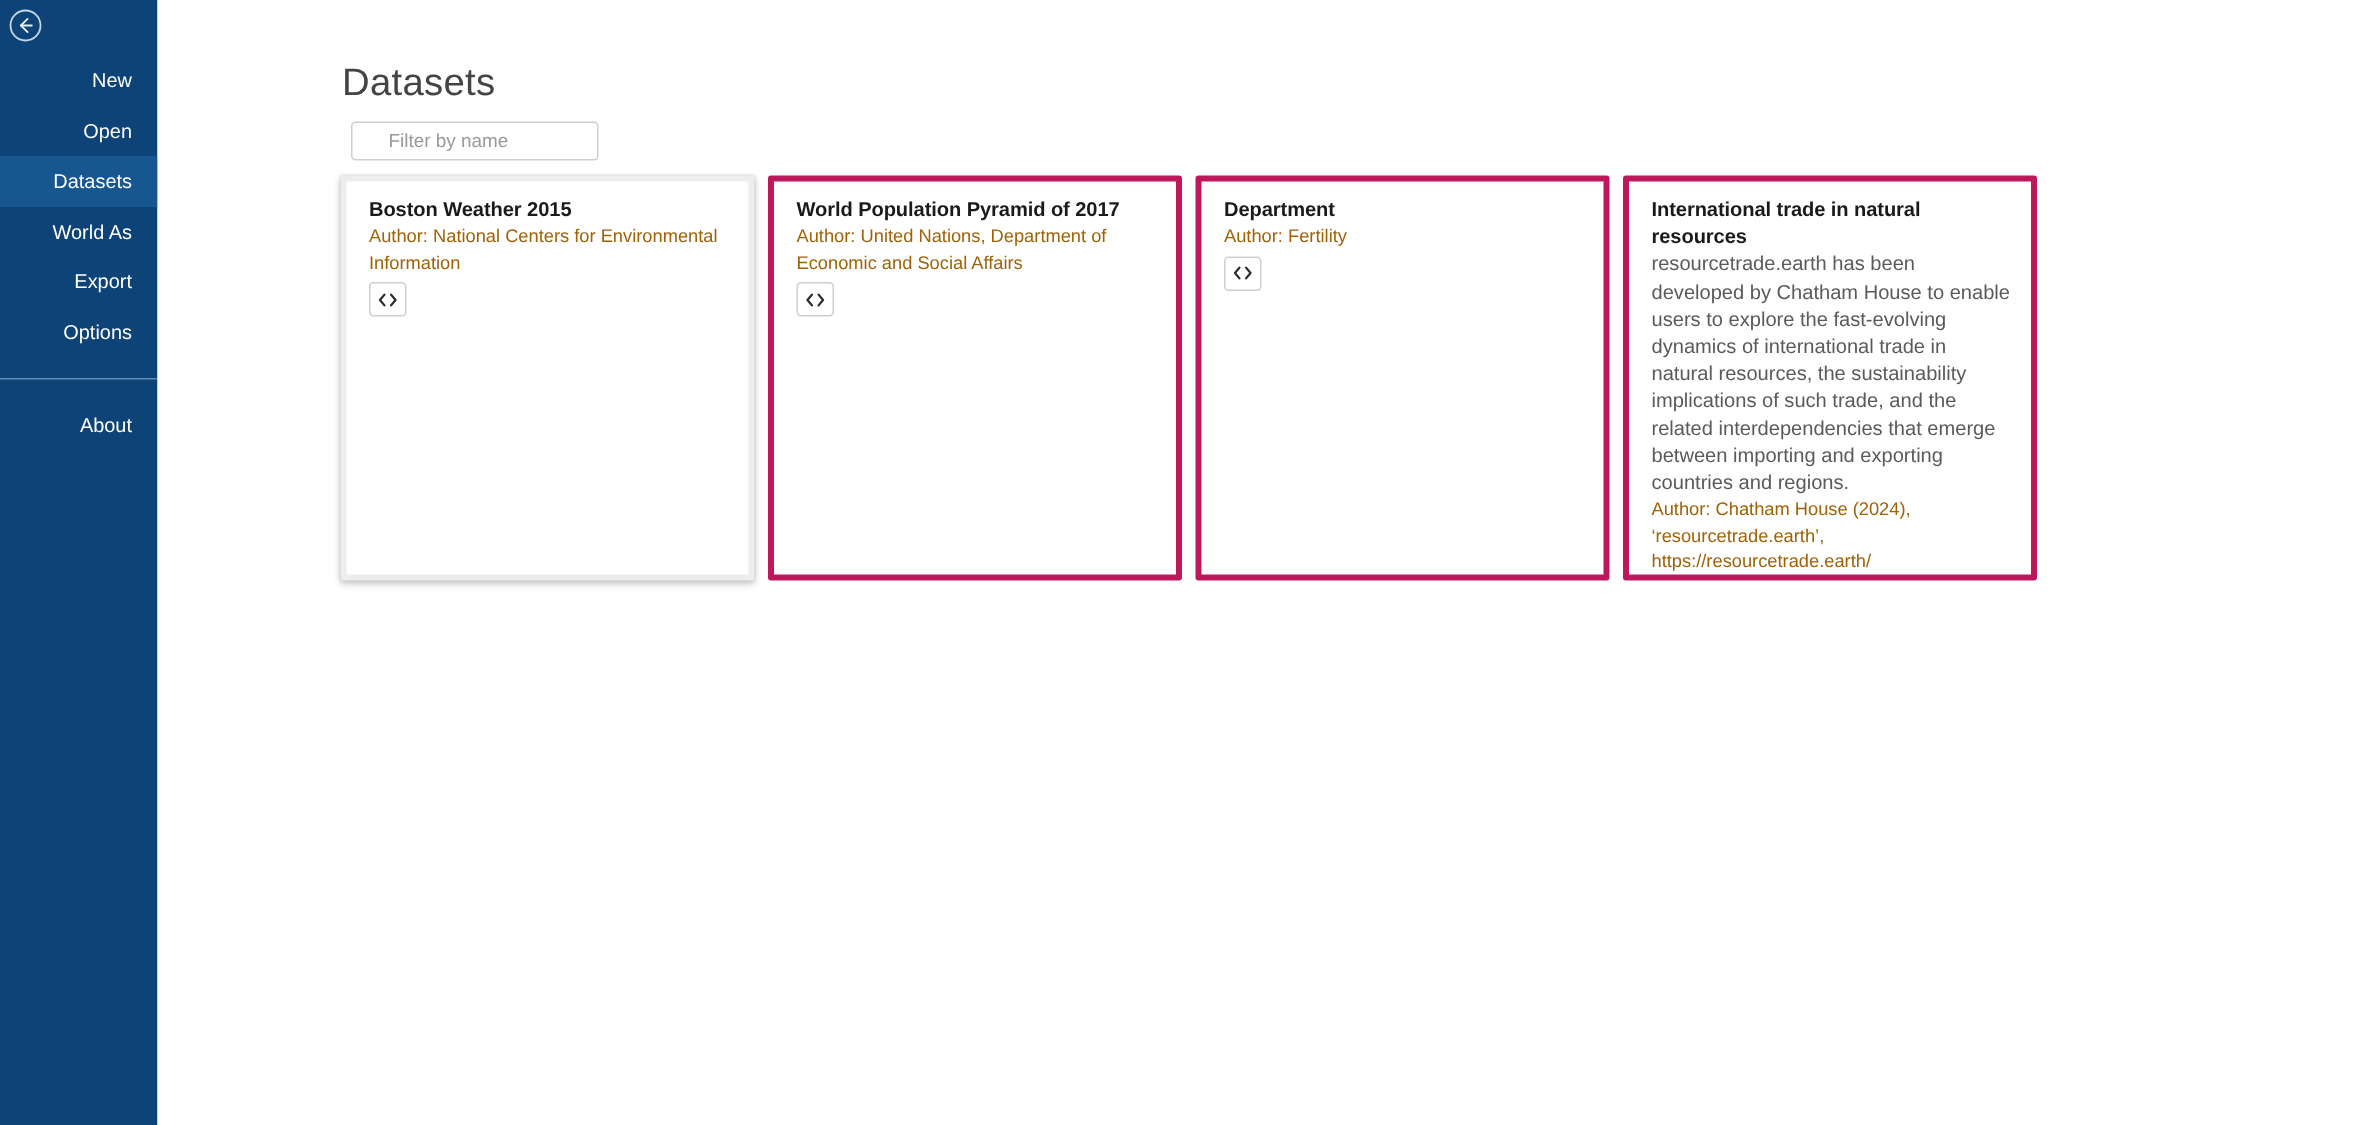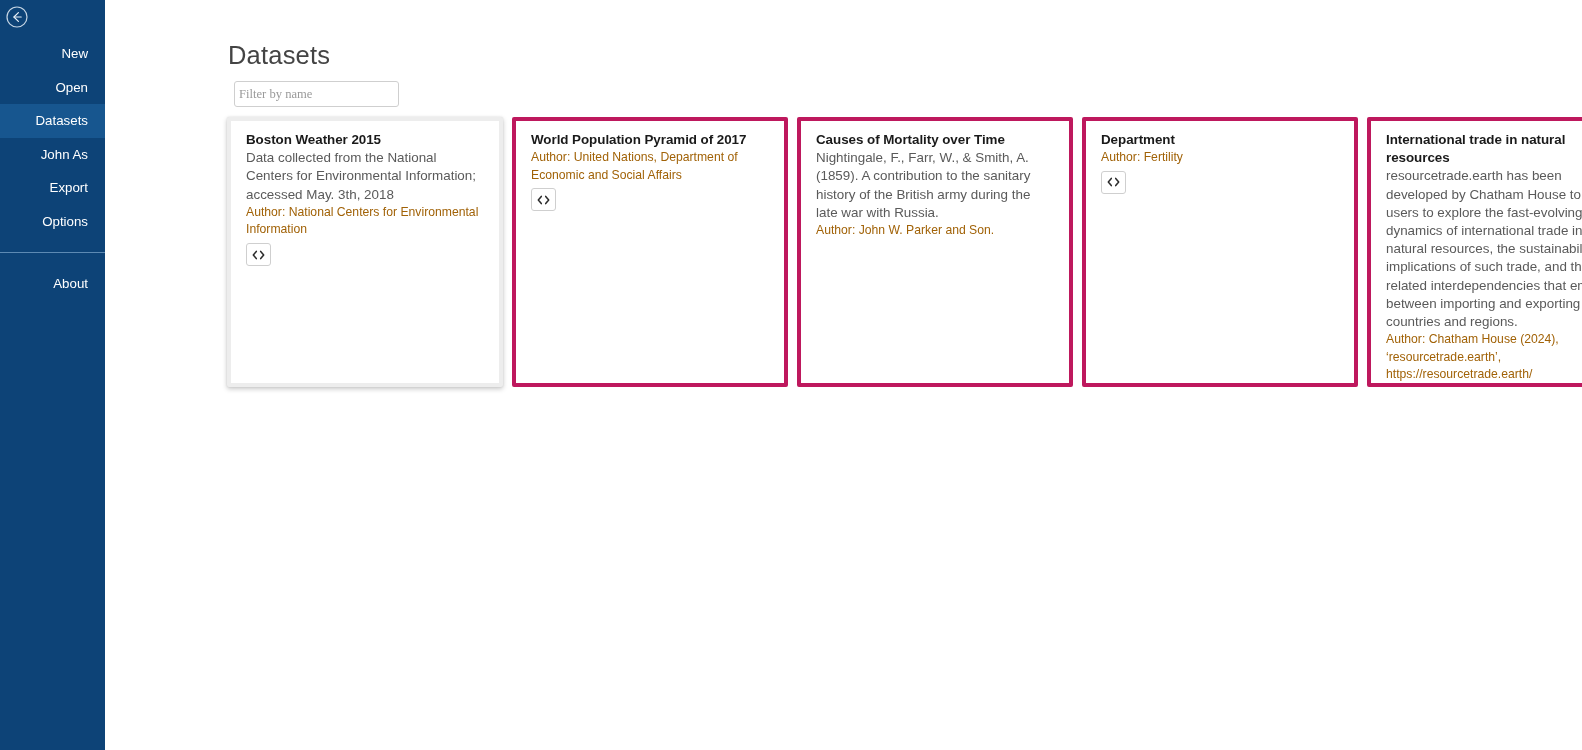"Filter by name" .filter-input { font-family: Liberation Serif, serif -> Liberation Sans, sans-serif; padding: 0 4px -> 0 24px }
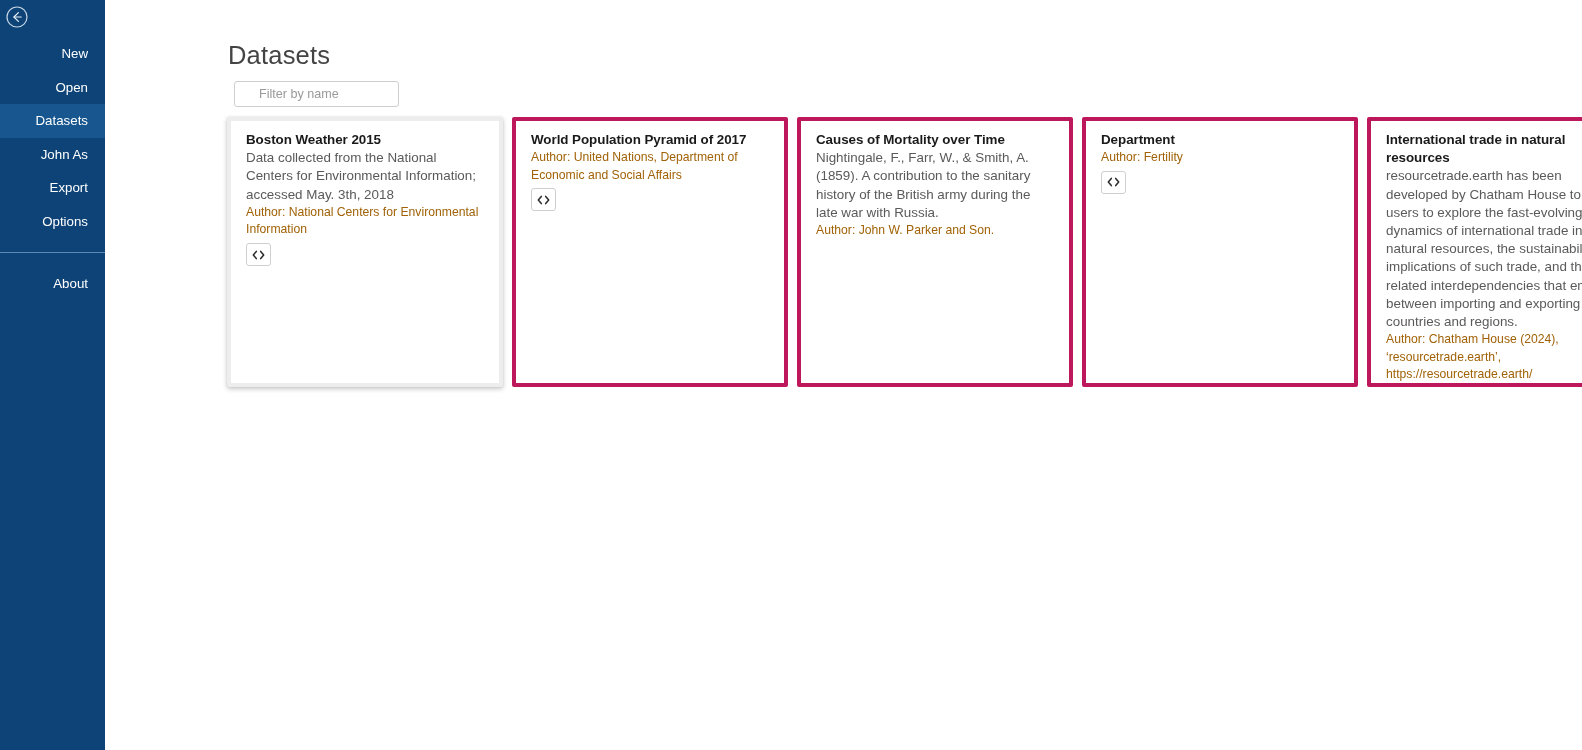"Causes of Mortality over Time" div.card { html: <div> <div>Causes of Mortality over Time</div> <div>Nightingale, F., Farr, W., &amp; Smith, A. (1859). A contribution to the sanitary history of the British army during the late war with Russia.</div> <div>Author: John W. Parker and Son.</div> </div> -> none }
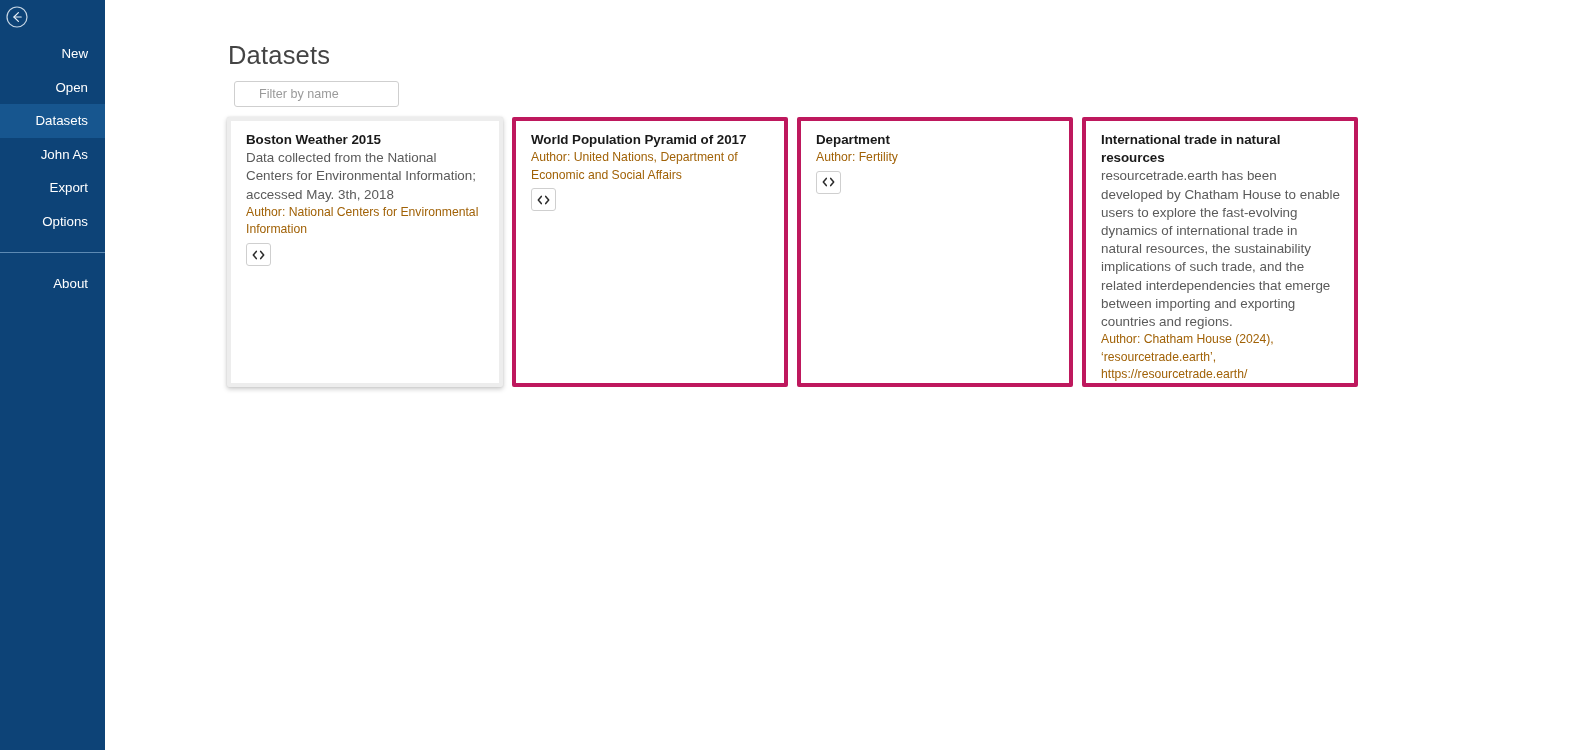"John As" span { text: John -> World }
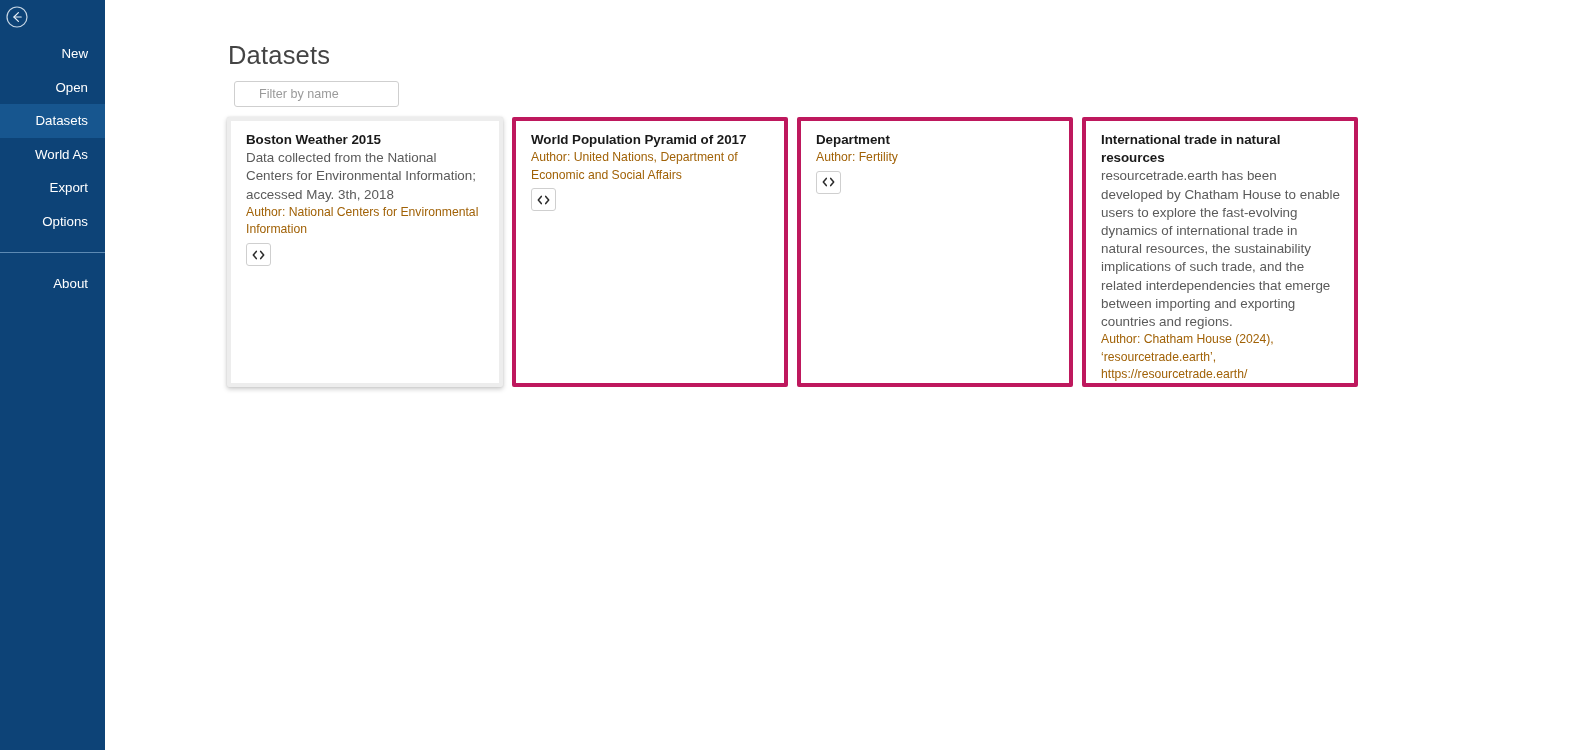"Data collected from the National" div.card-desc { html: <div>Data collected from the National Centers for Environmental Information; accessed May. 3th, 2018</div> -> none }
